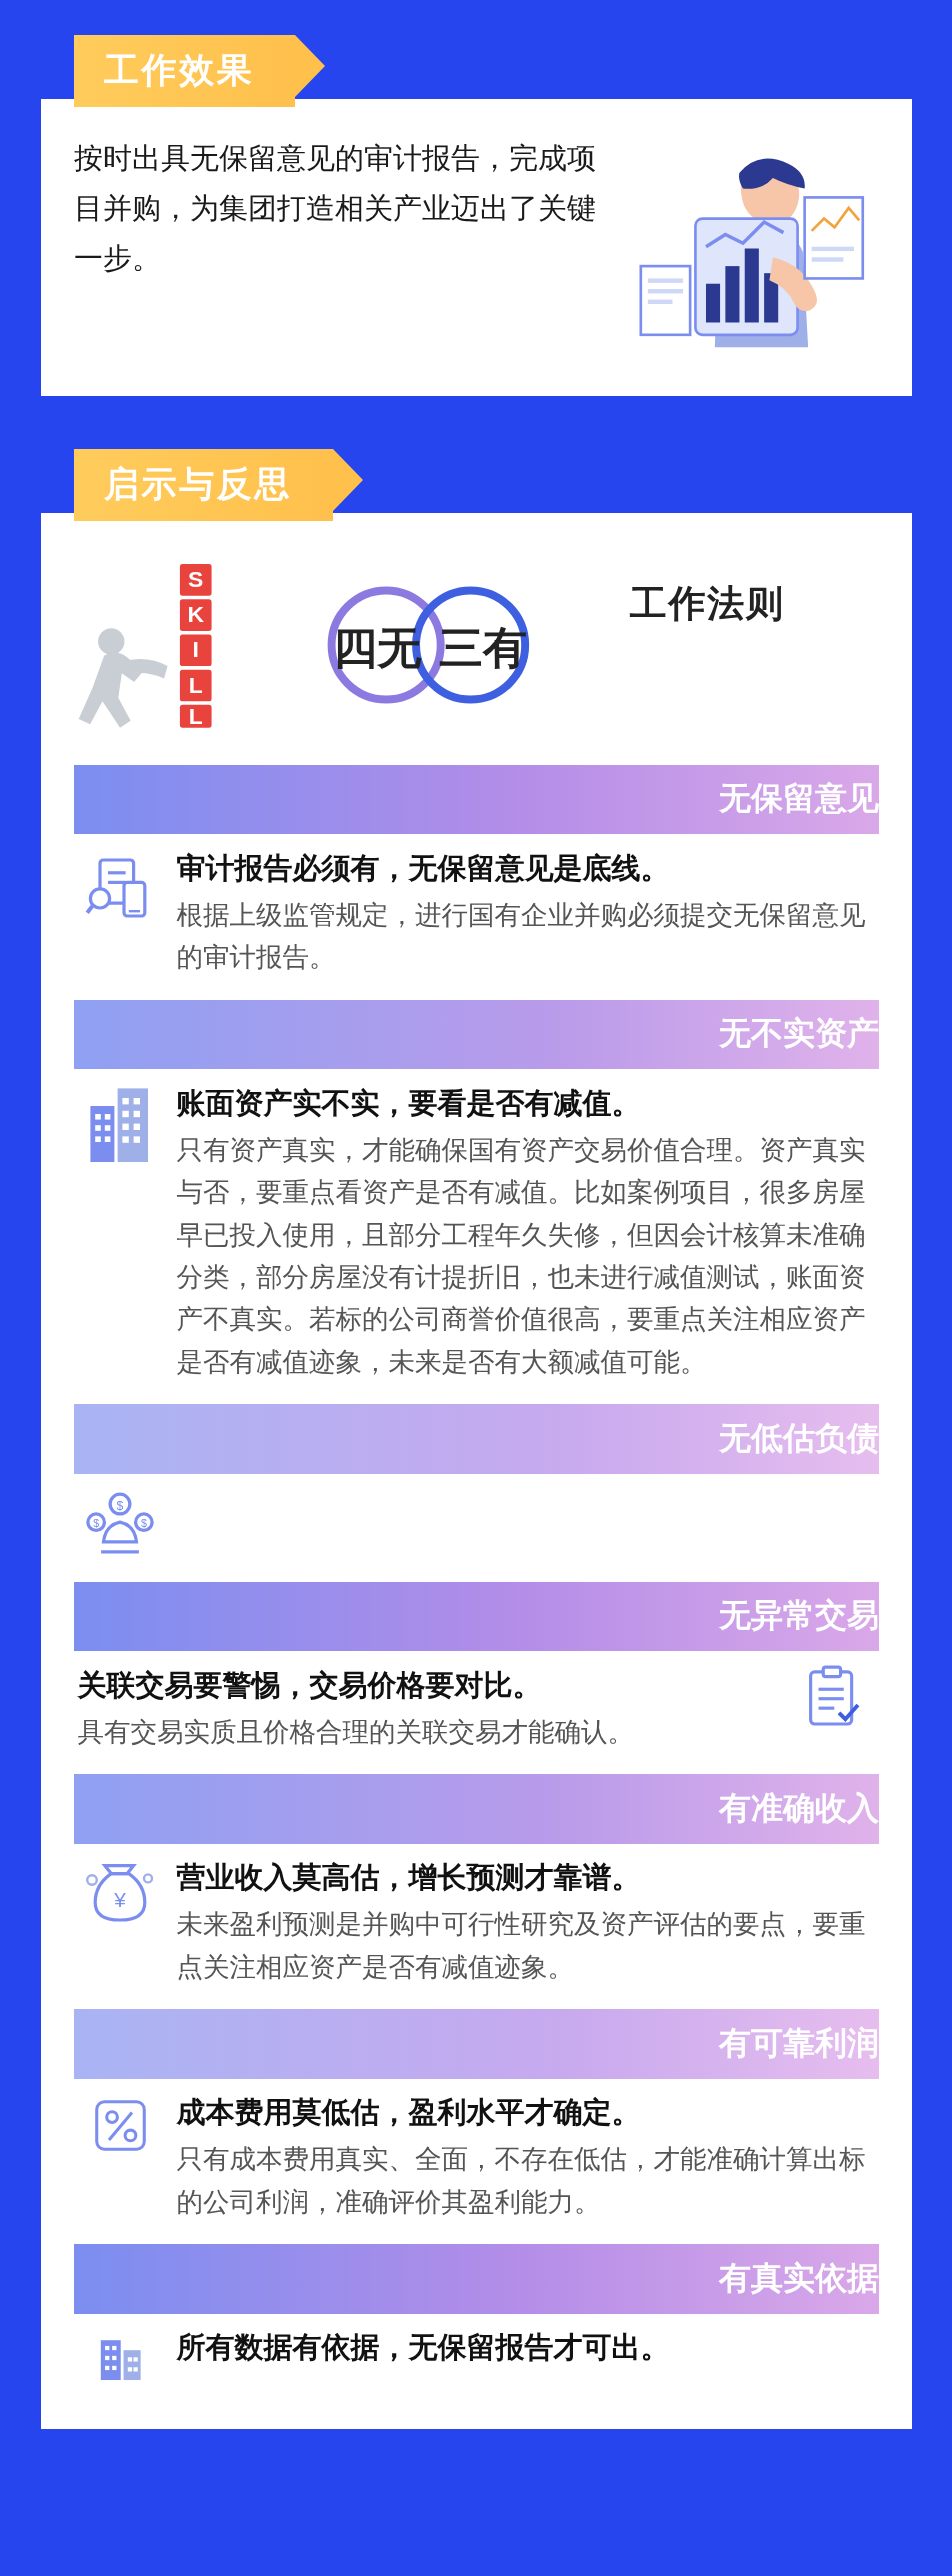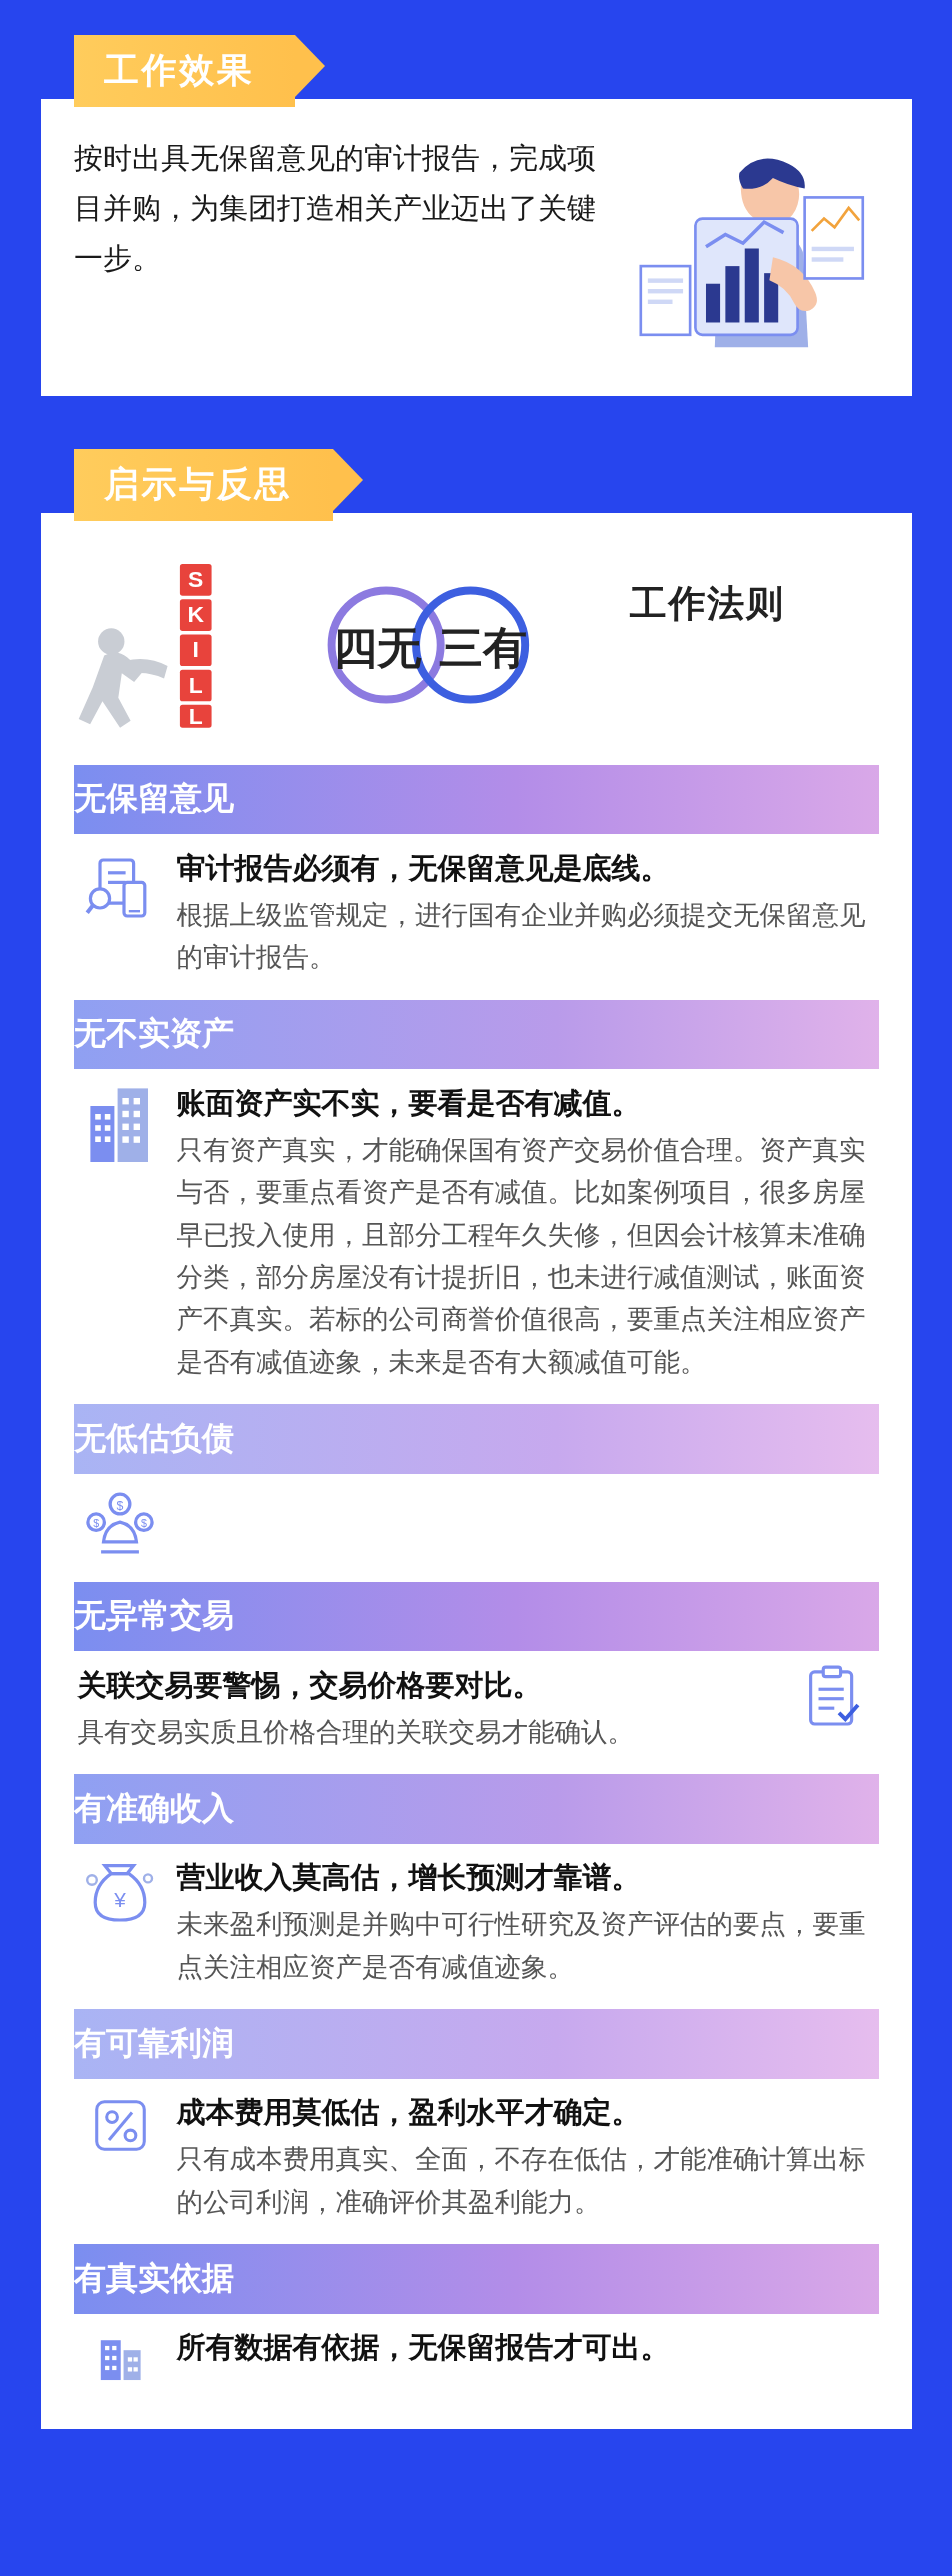"无保留意见" .band { text-align: left -> right }
